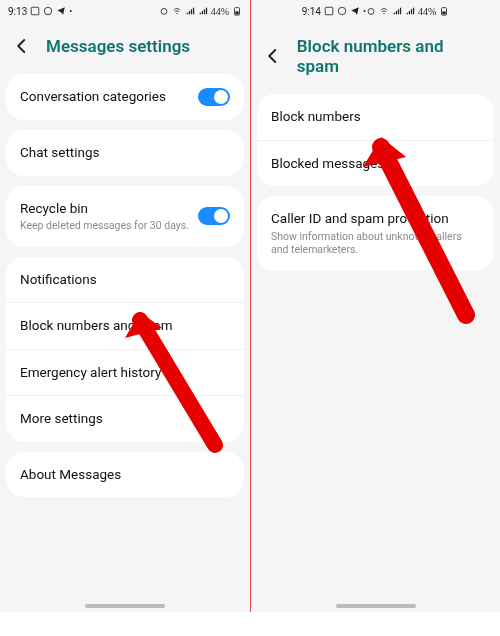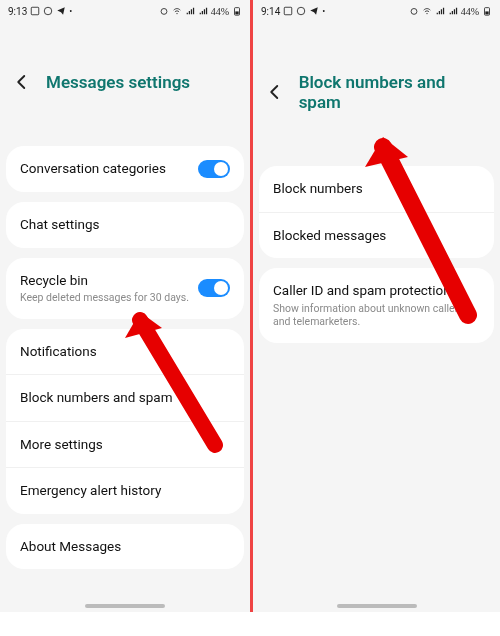"9:13" .pane { gap: 36px -> none }
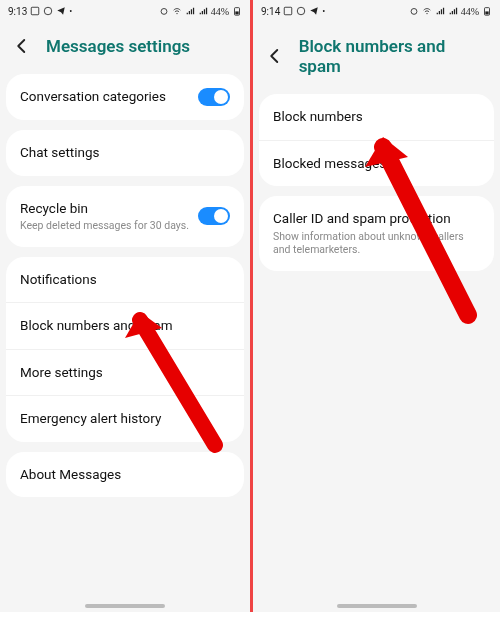"9:14" .pane + .pane { align-items: none -> center; border-left: 3px solid #ef4444 -> 1px solid #ef4444 }
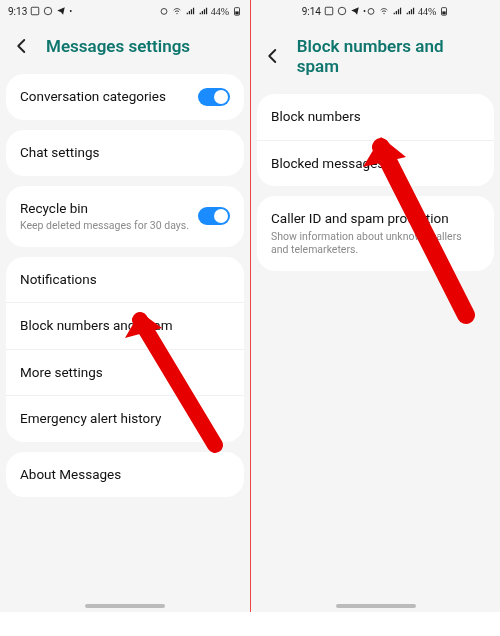"More settings" div.row { order: before "Emergency alert history" -> after "Emergency alert history" }
